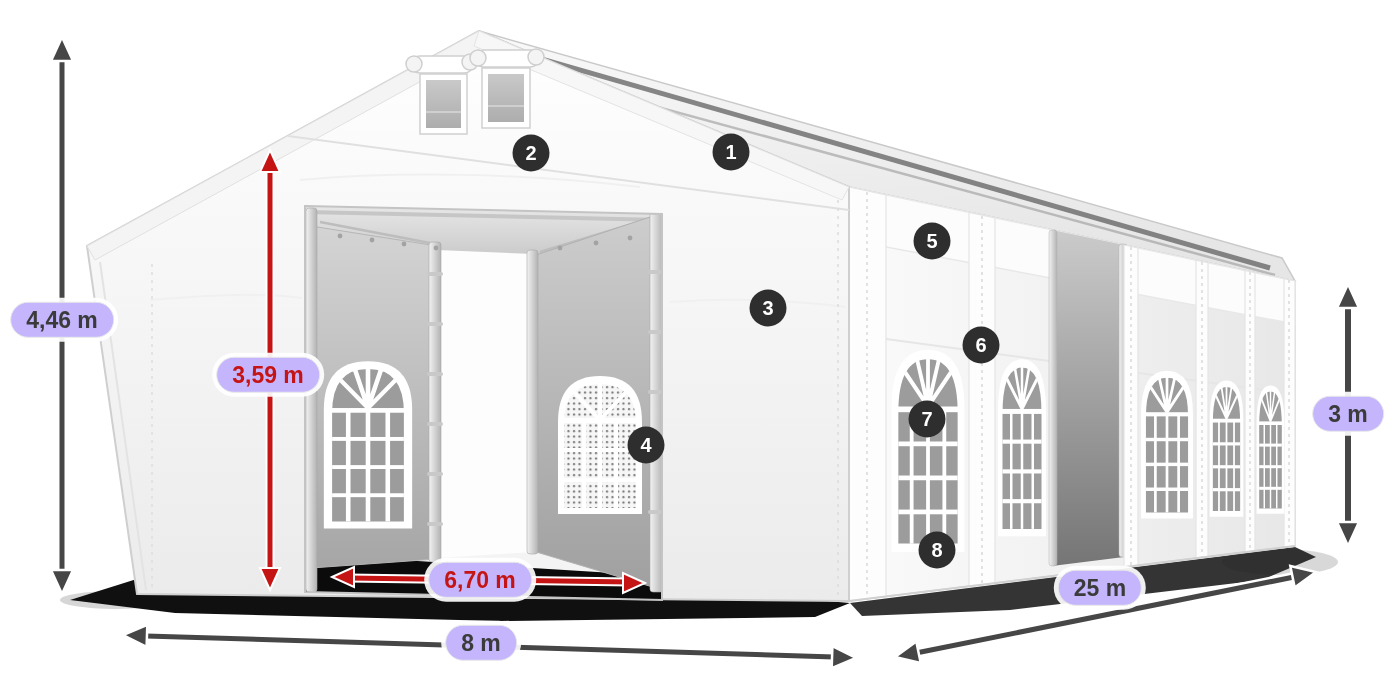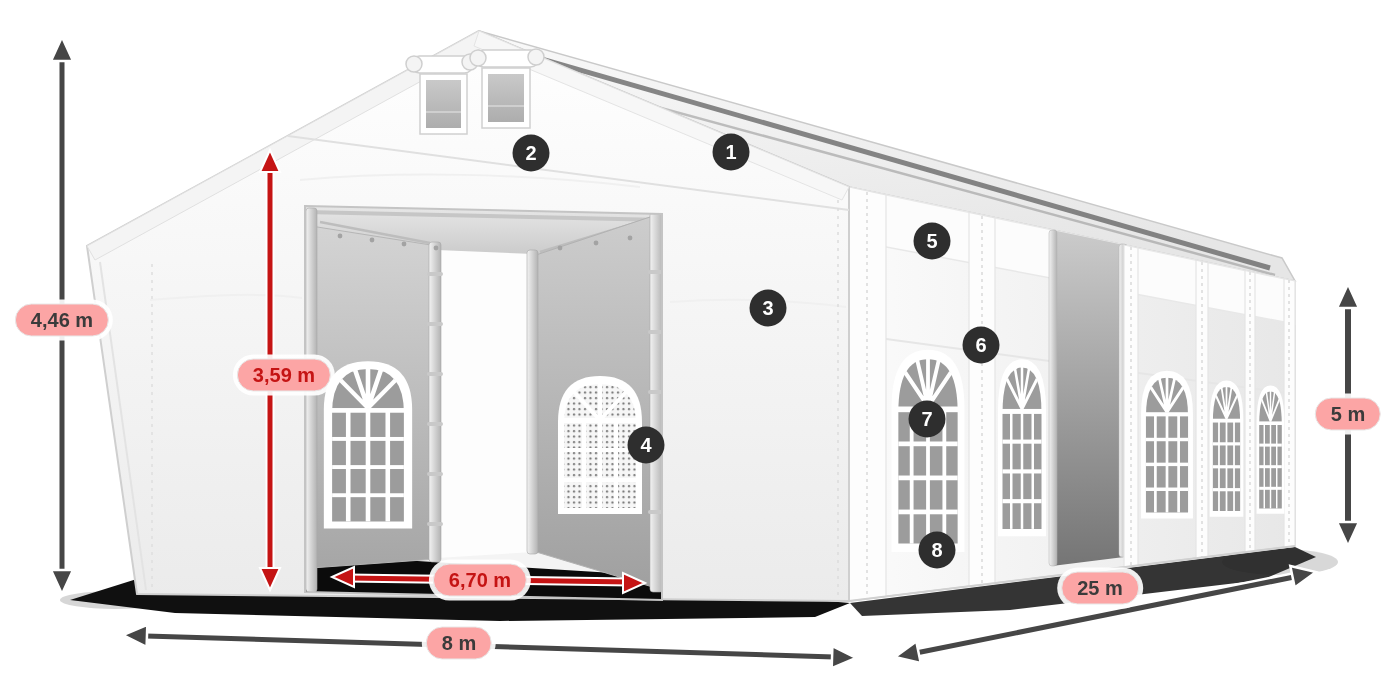"4,46 m" .pill { background: #fca5a5 -> #c4b5fd; font-size: 20px -> 23px }
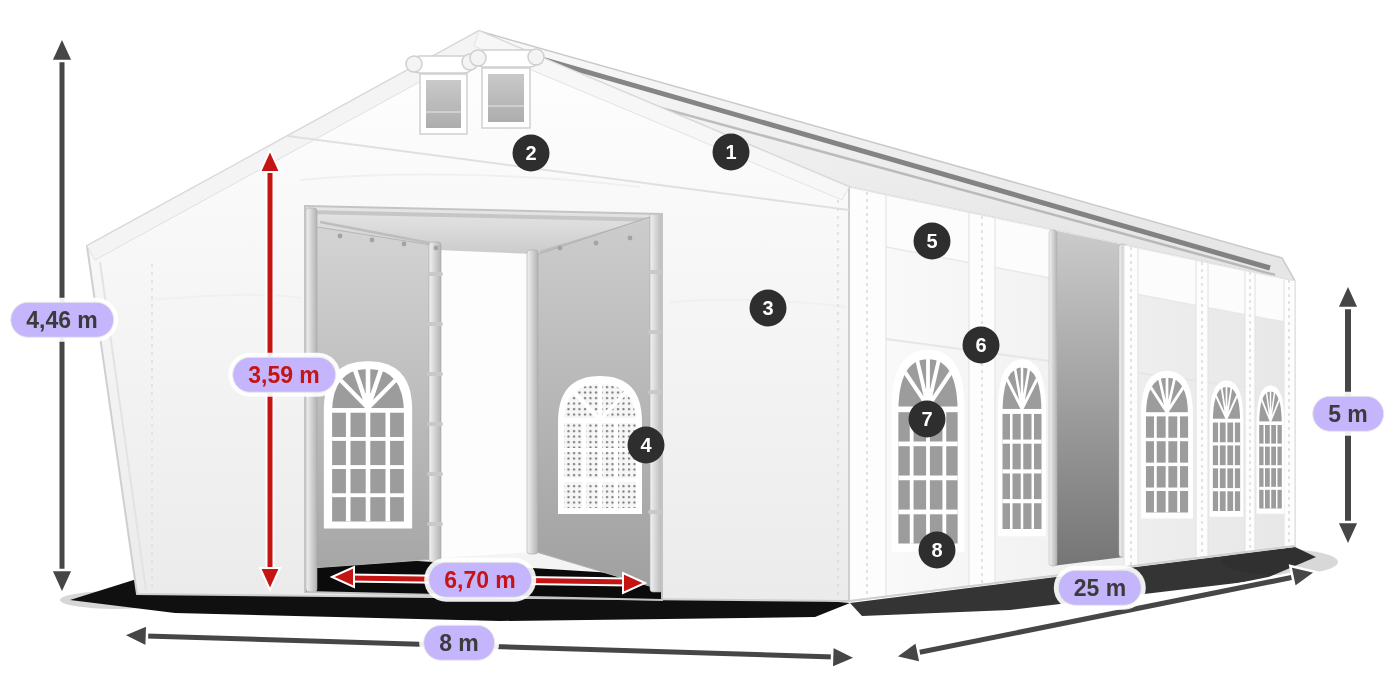"3,59 m" div.pill { left: 284px -> 268px }
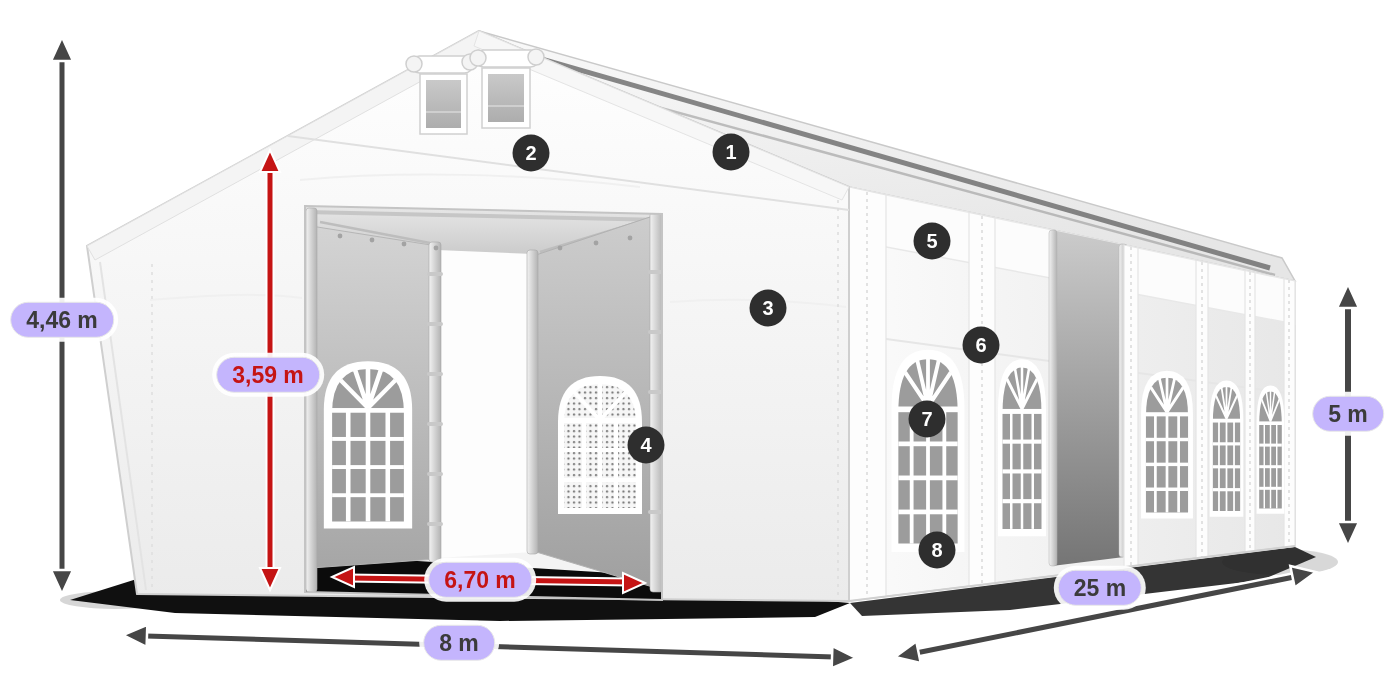"5 m" div.pill { text: 5 -> 3 }
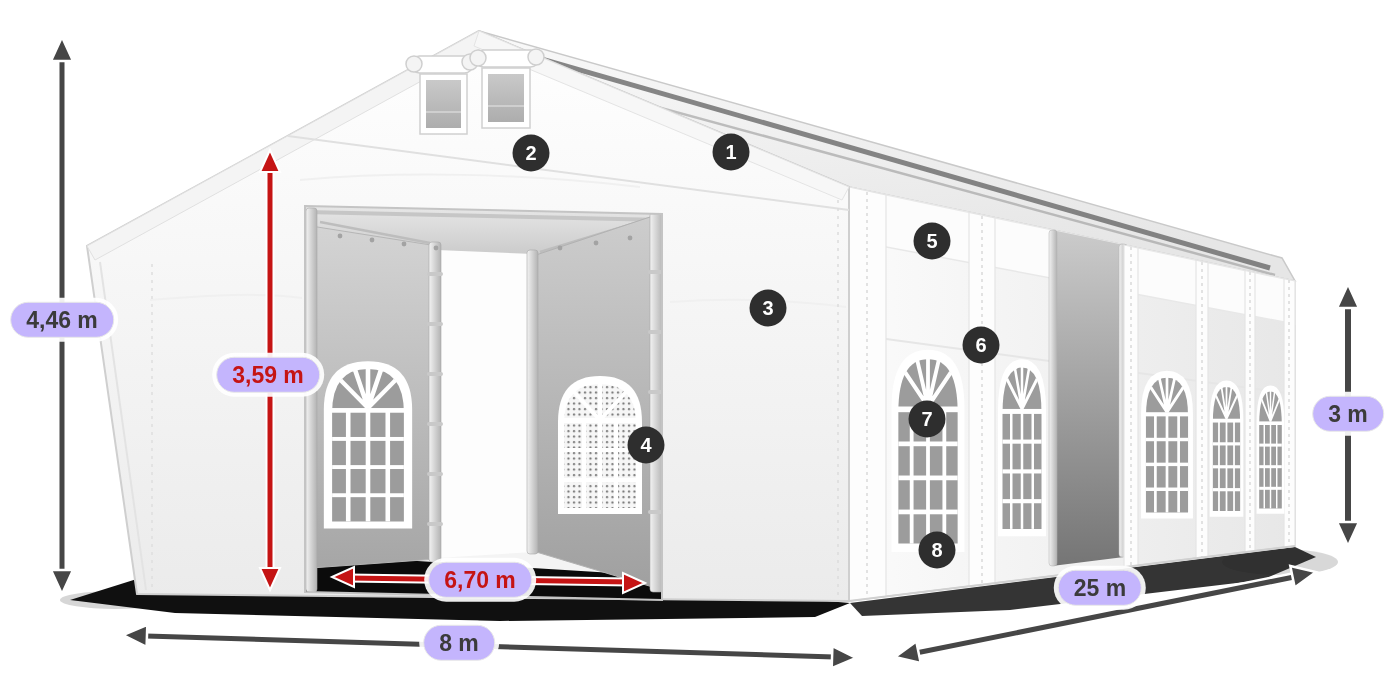"8 m" div.pill { left: 459px -> 481px }
